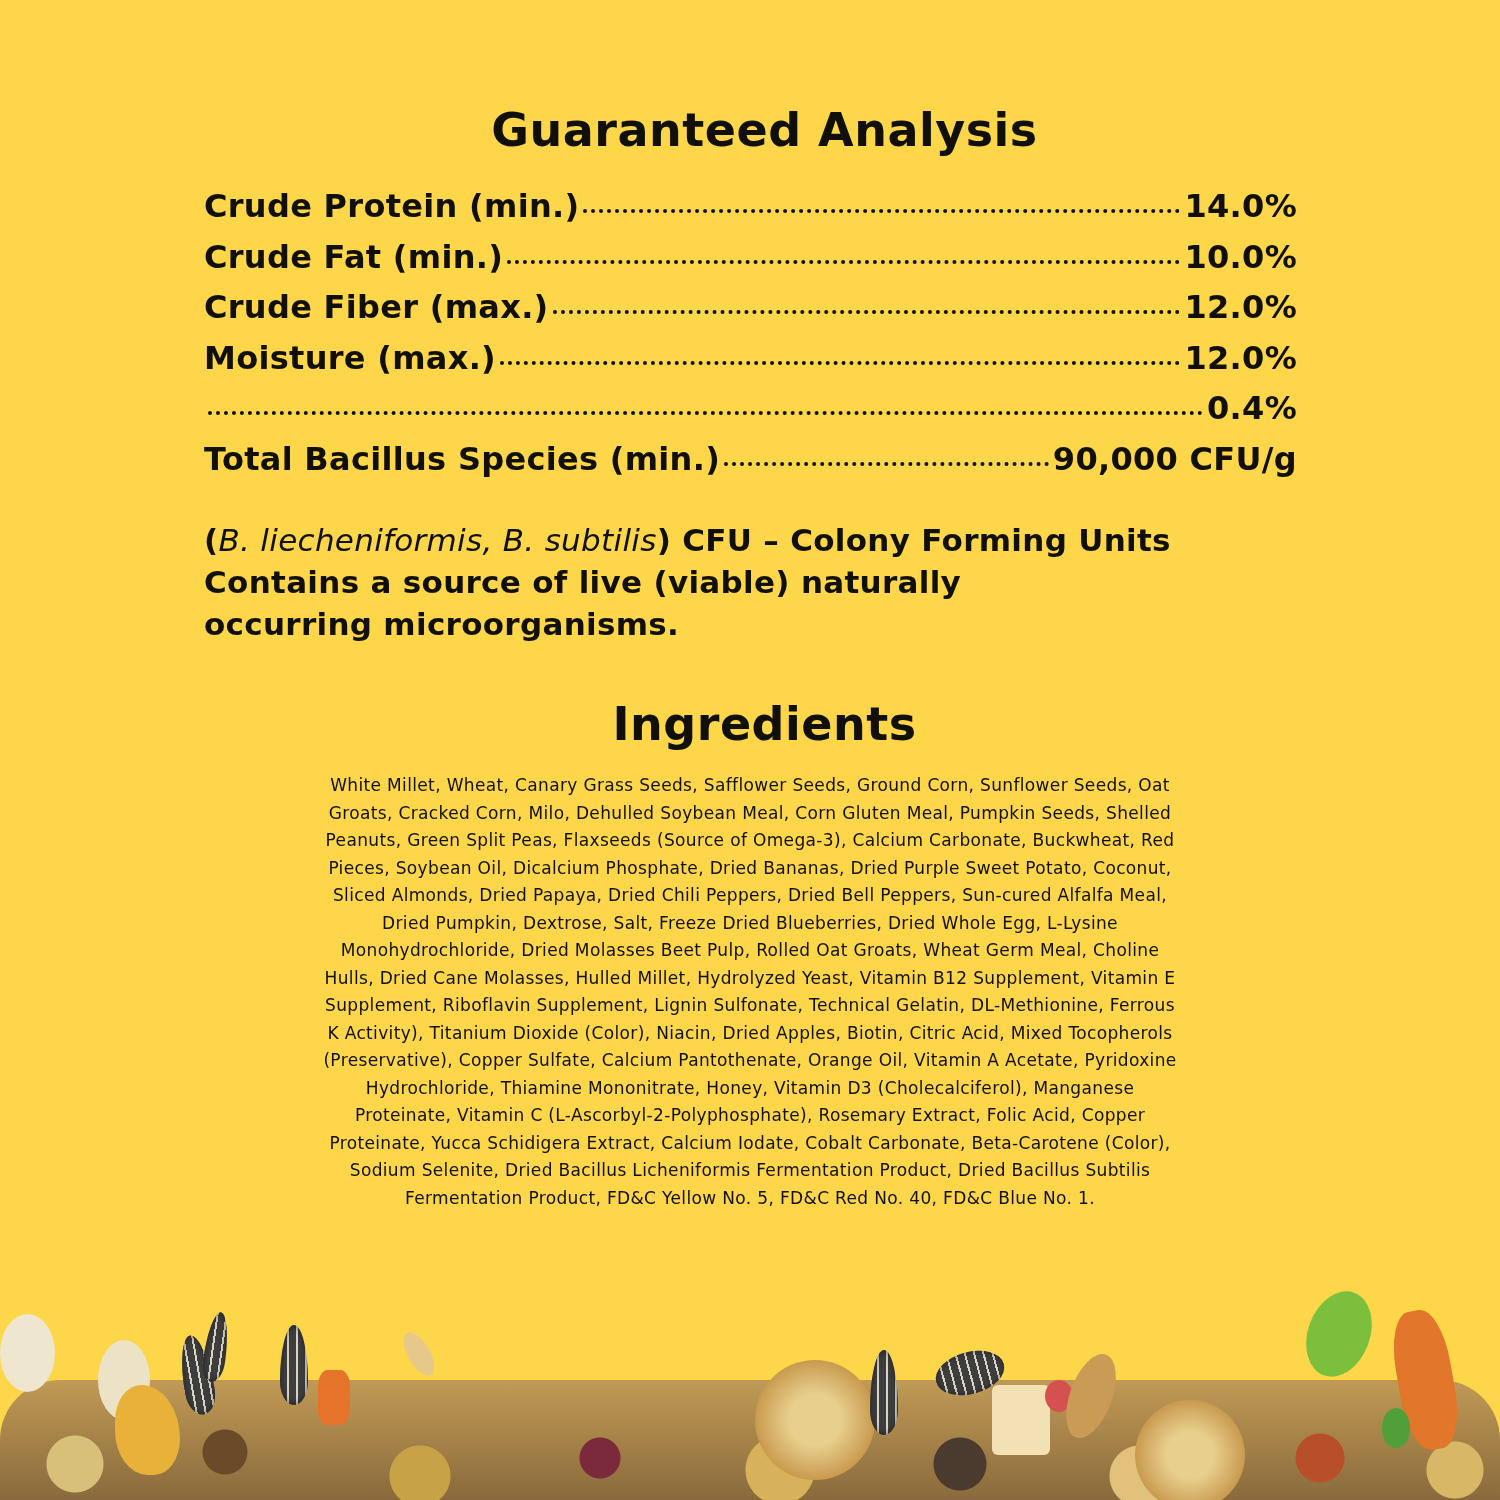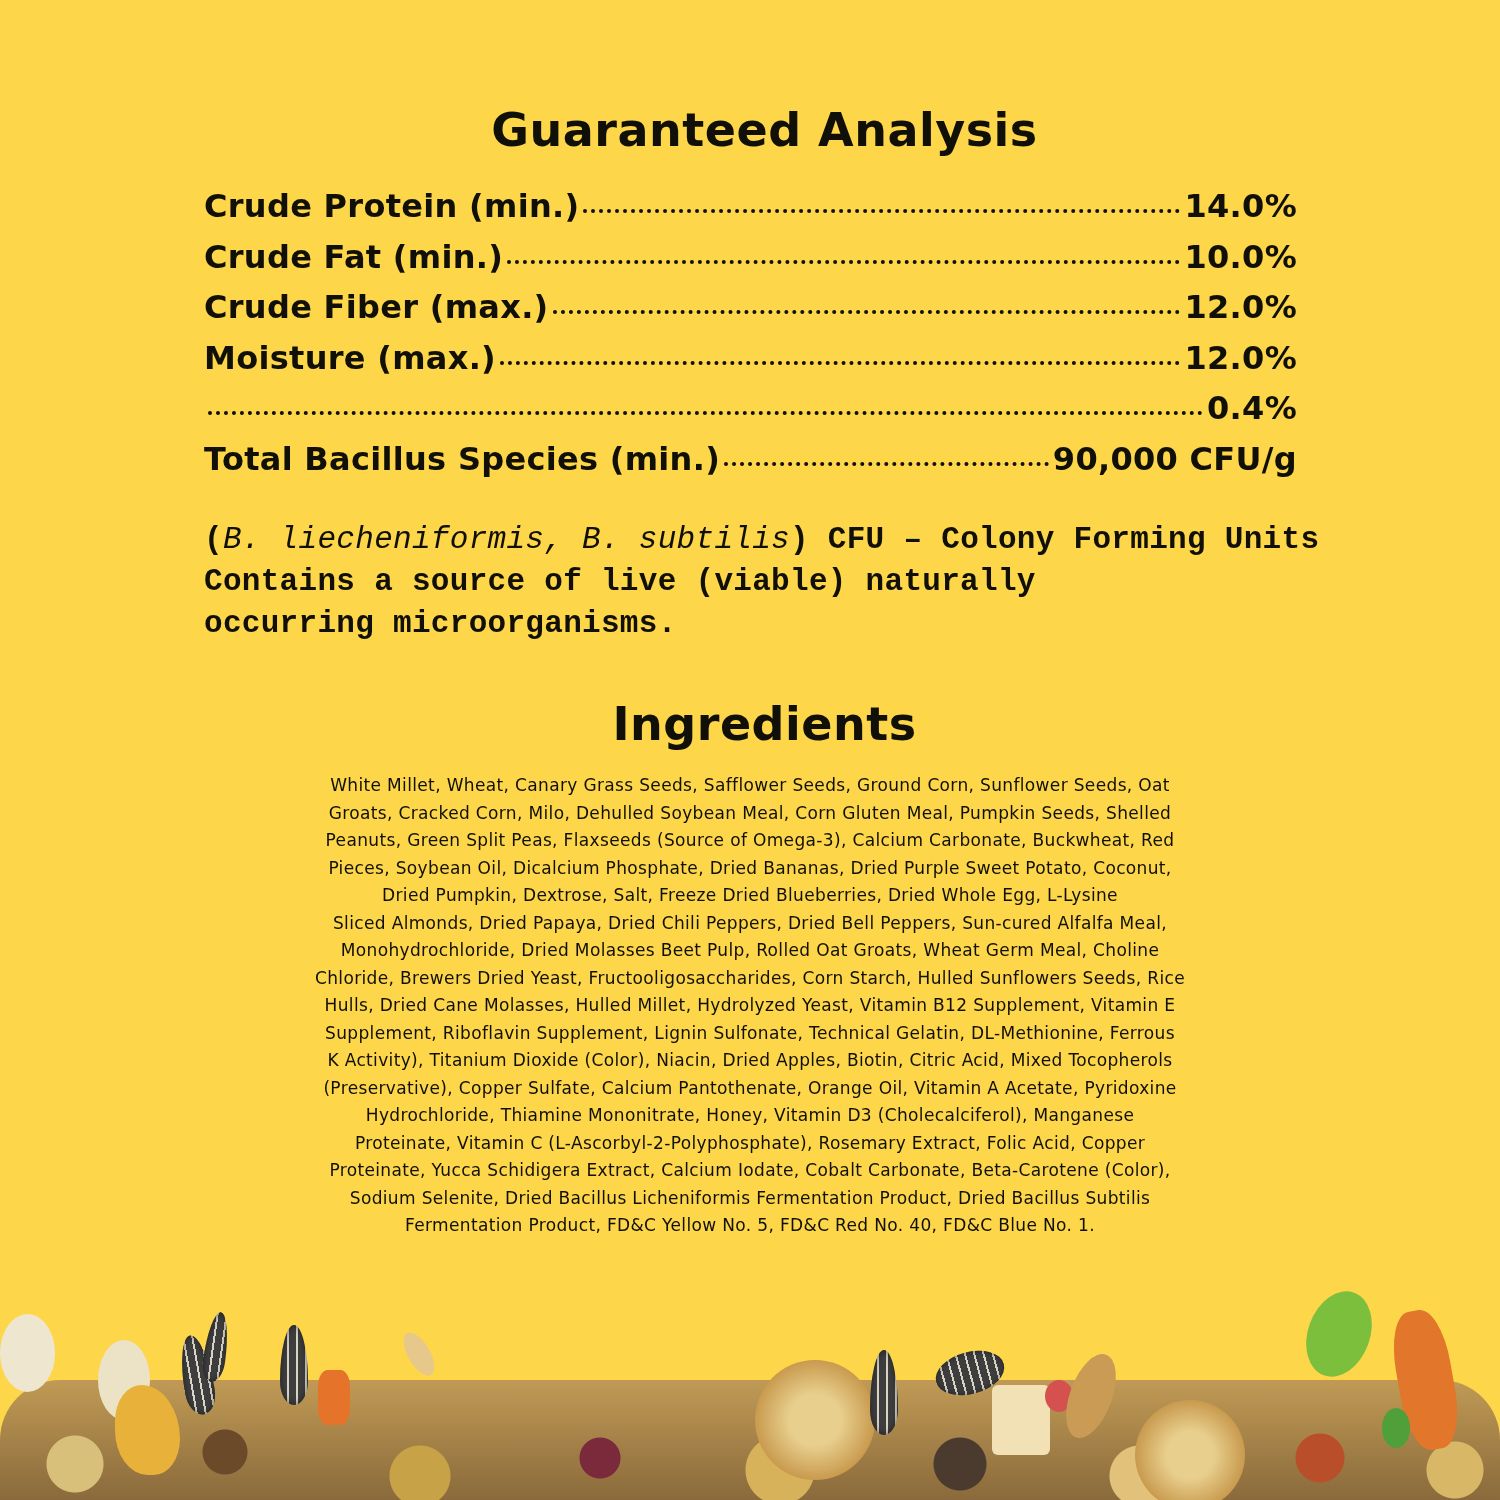"(B. liecheniformis, B. subtilis) CFU" .note { font-family: Liberation Mono, monospace -> none }
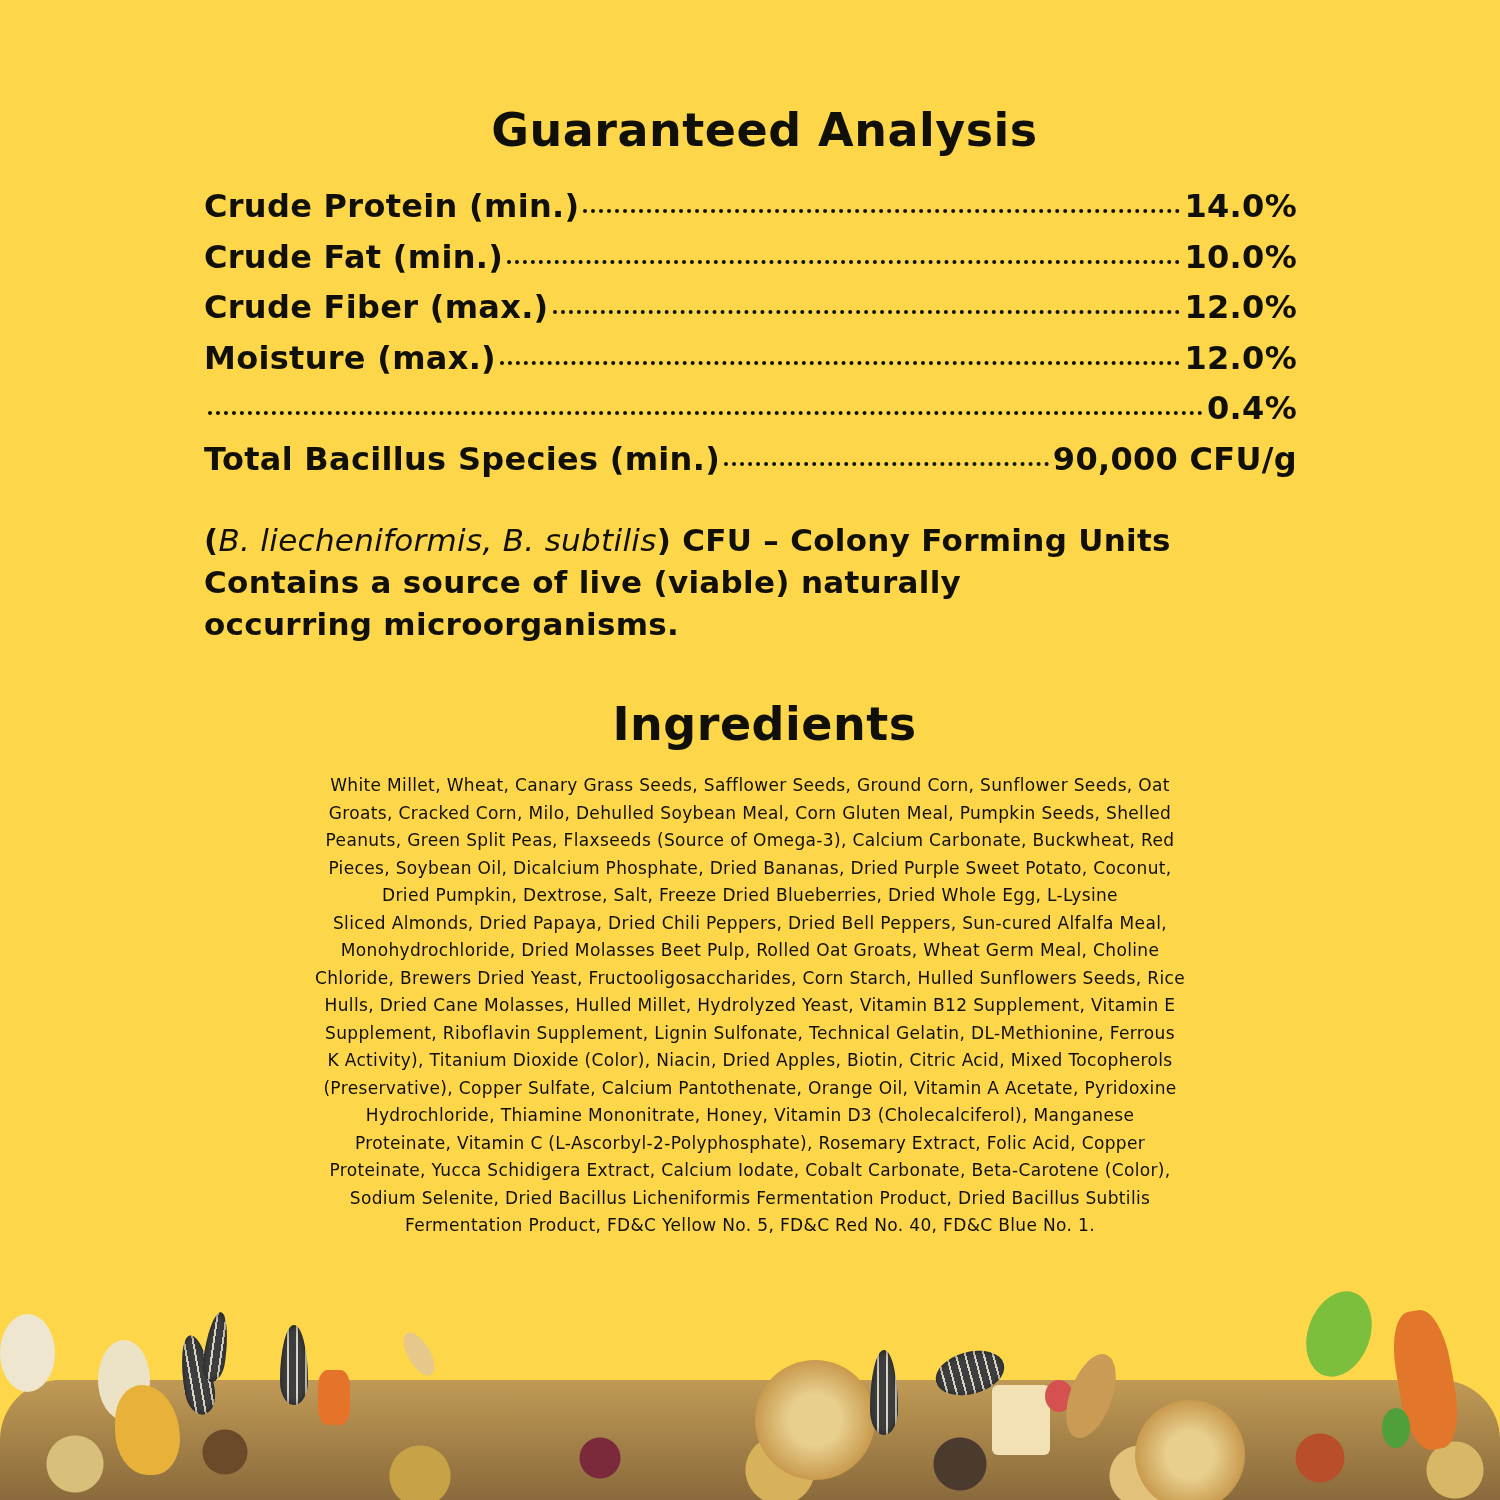"Dried Pumpkin, Dextrose, Salt, Freeze" span.line { order: before "Sliced Almonds, Dried Papaya, Dried" -> after "Sliced Almonds, Dried Papaya, Dried" }
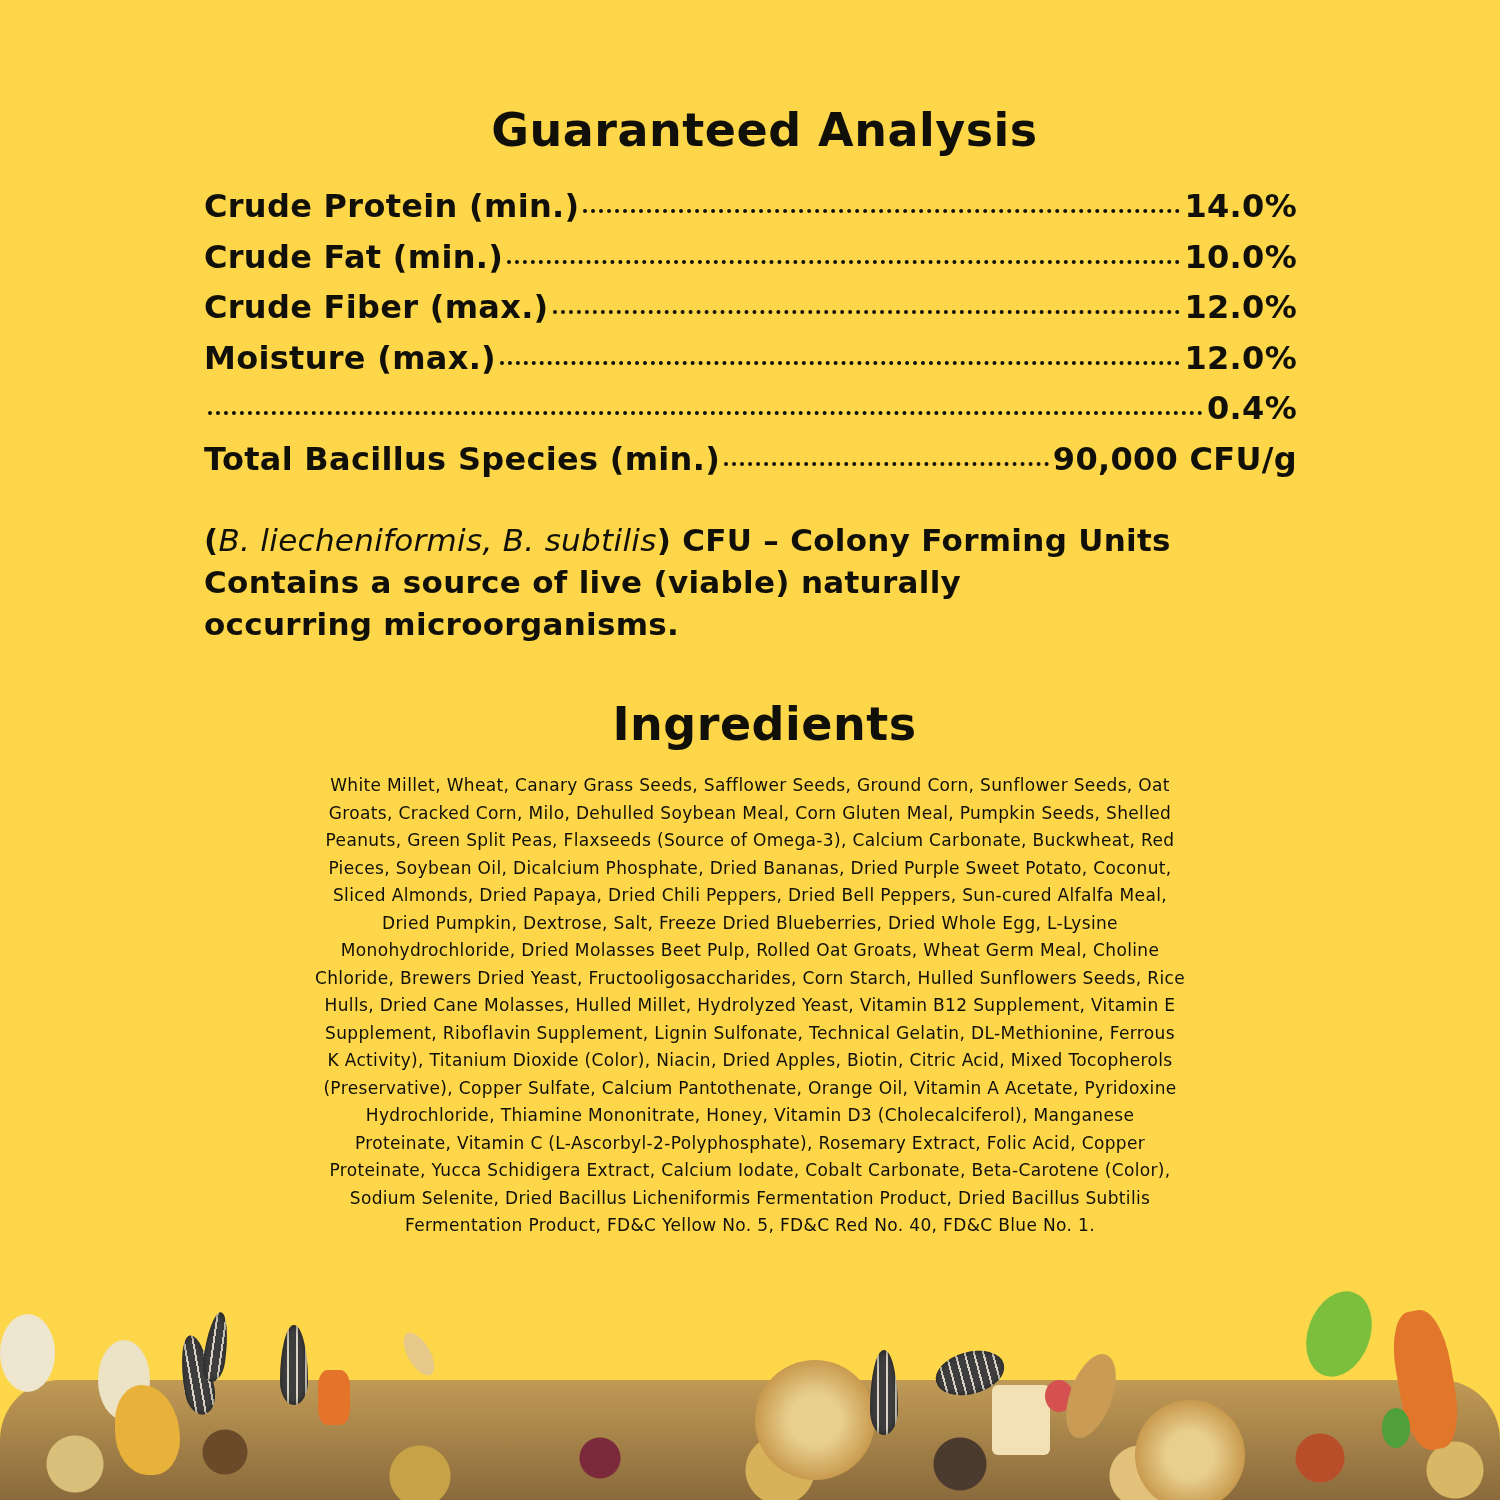"Chloride, Brewers Dried Yeast," span.line { html: <span>Chloride, Brewers Dried Yeast, Fructooligosaccharides, Corn Starch, Hulled Sunflowers Seeds, Rice</span> -> none }
